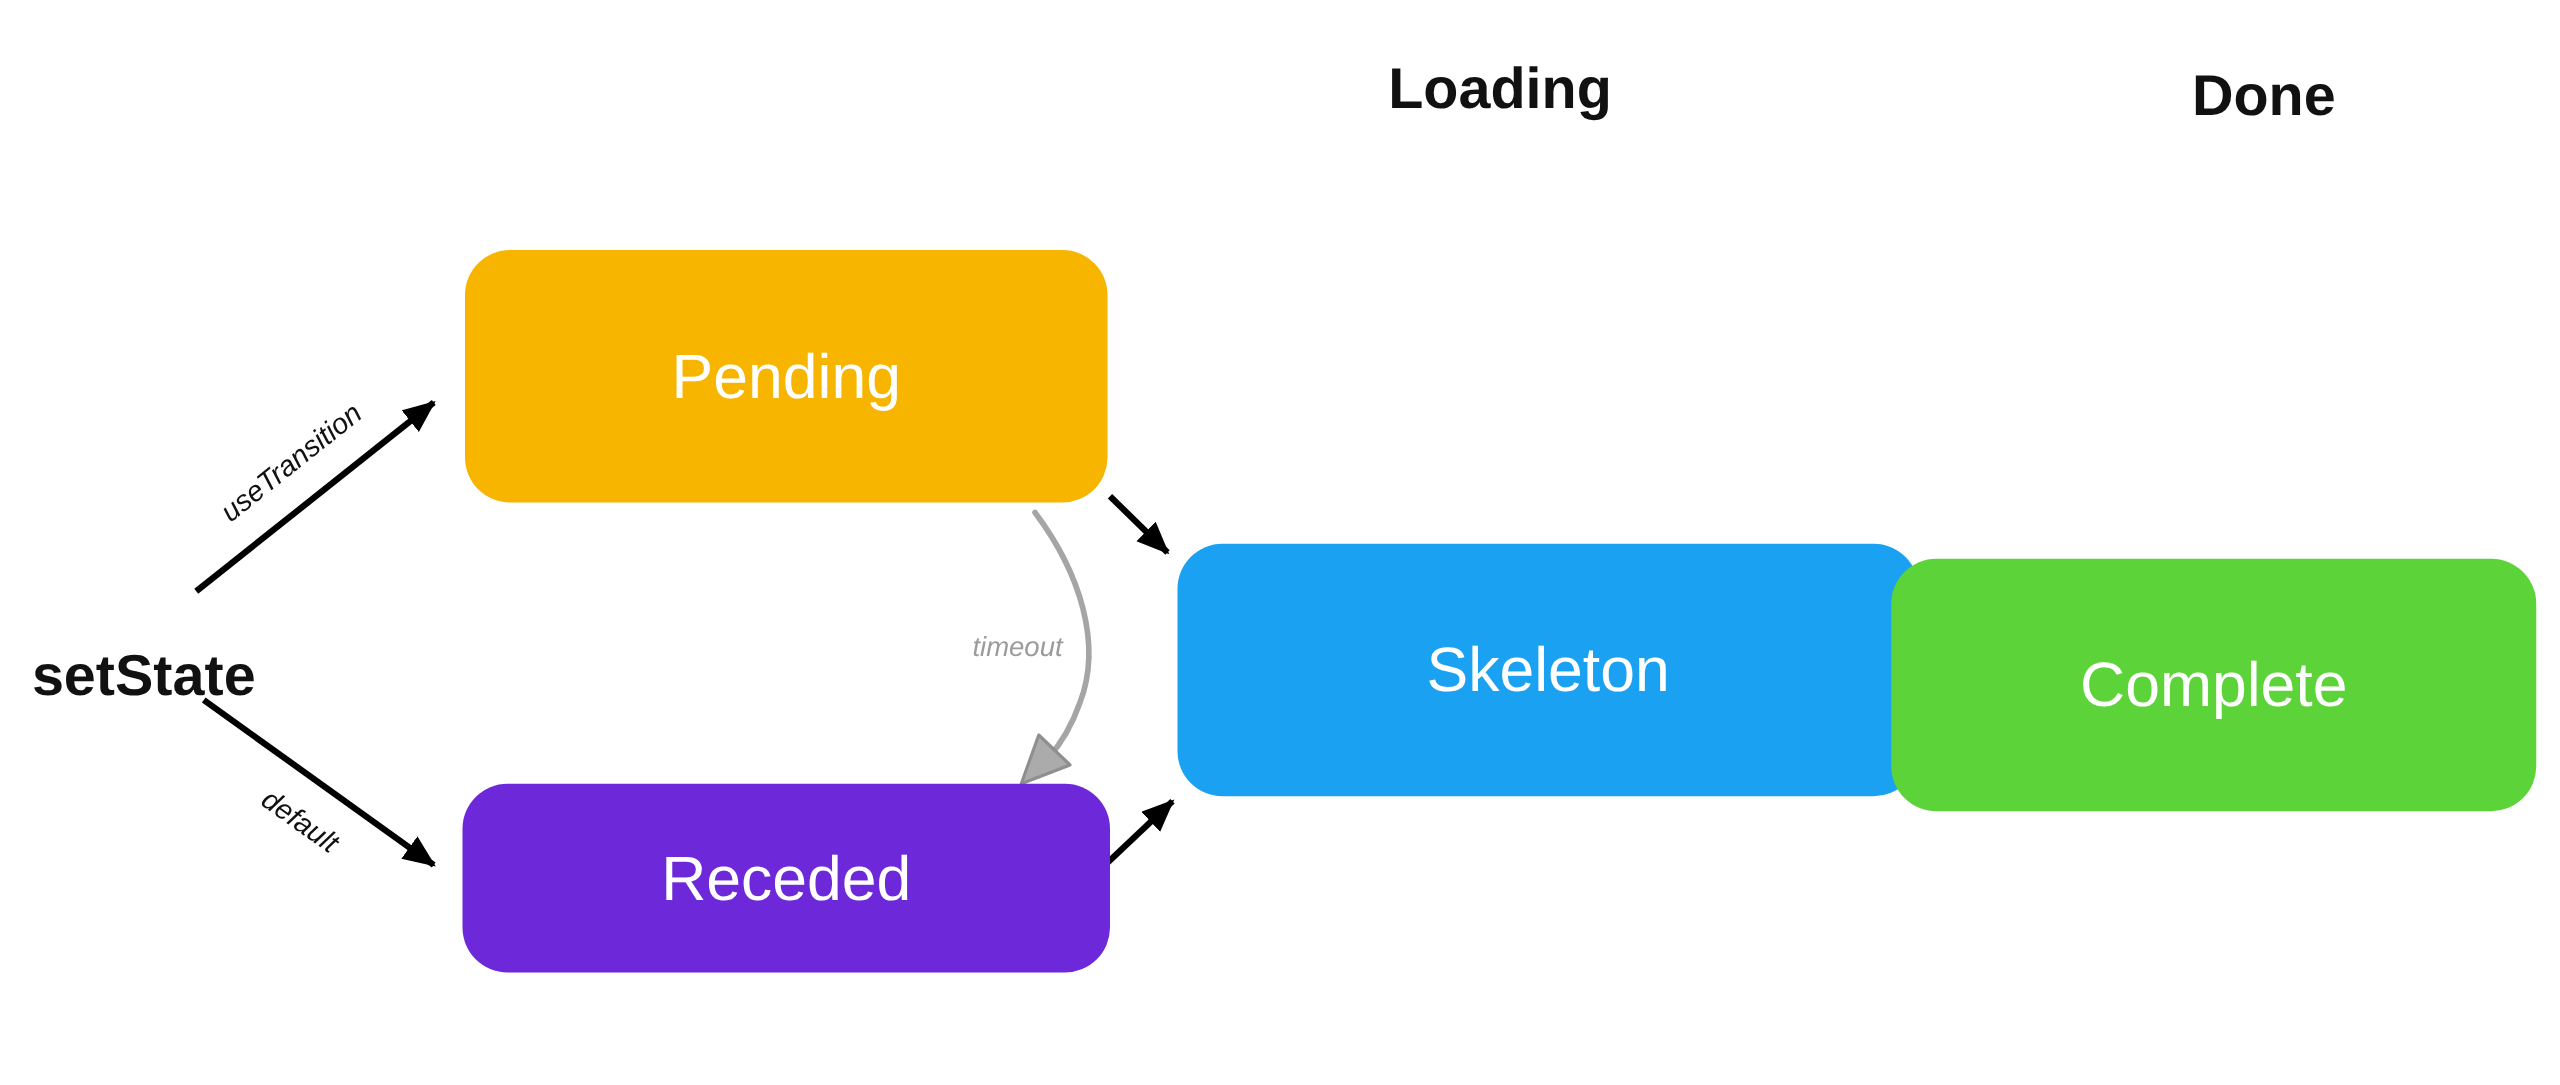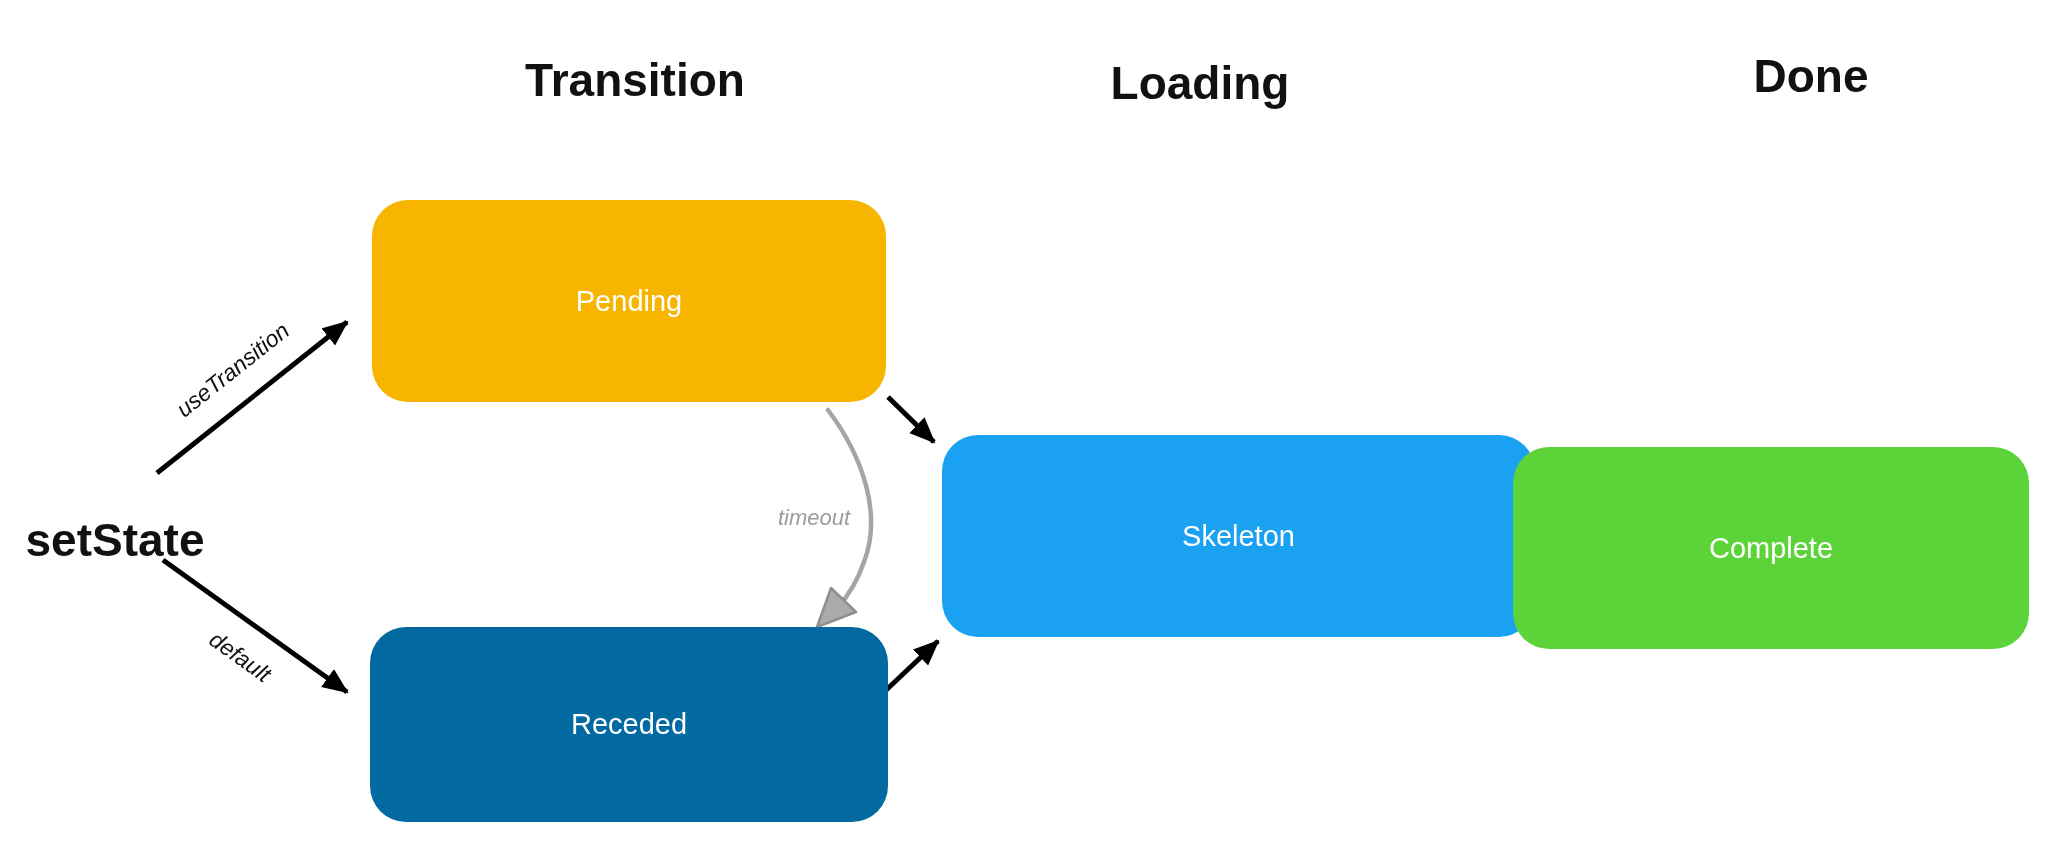"Transition" div.col-header { html: <div>Transition</div> -> none }
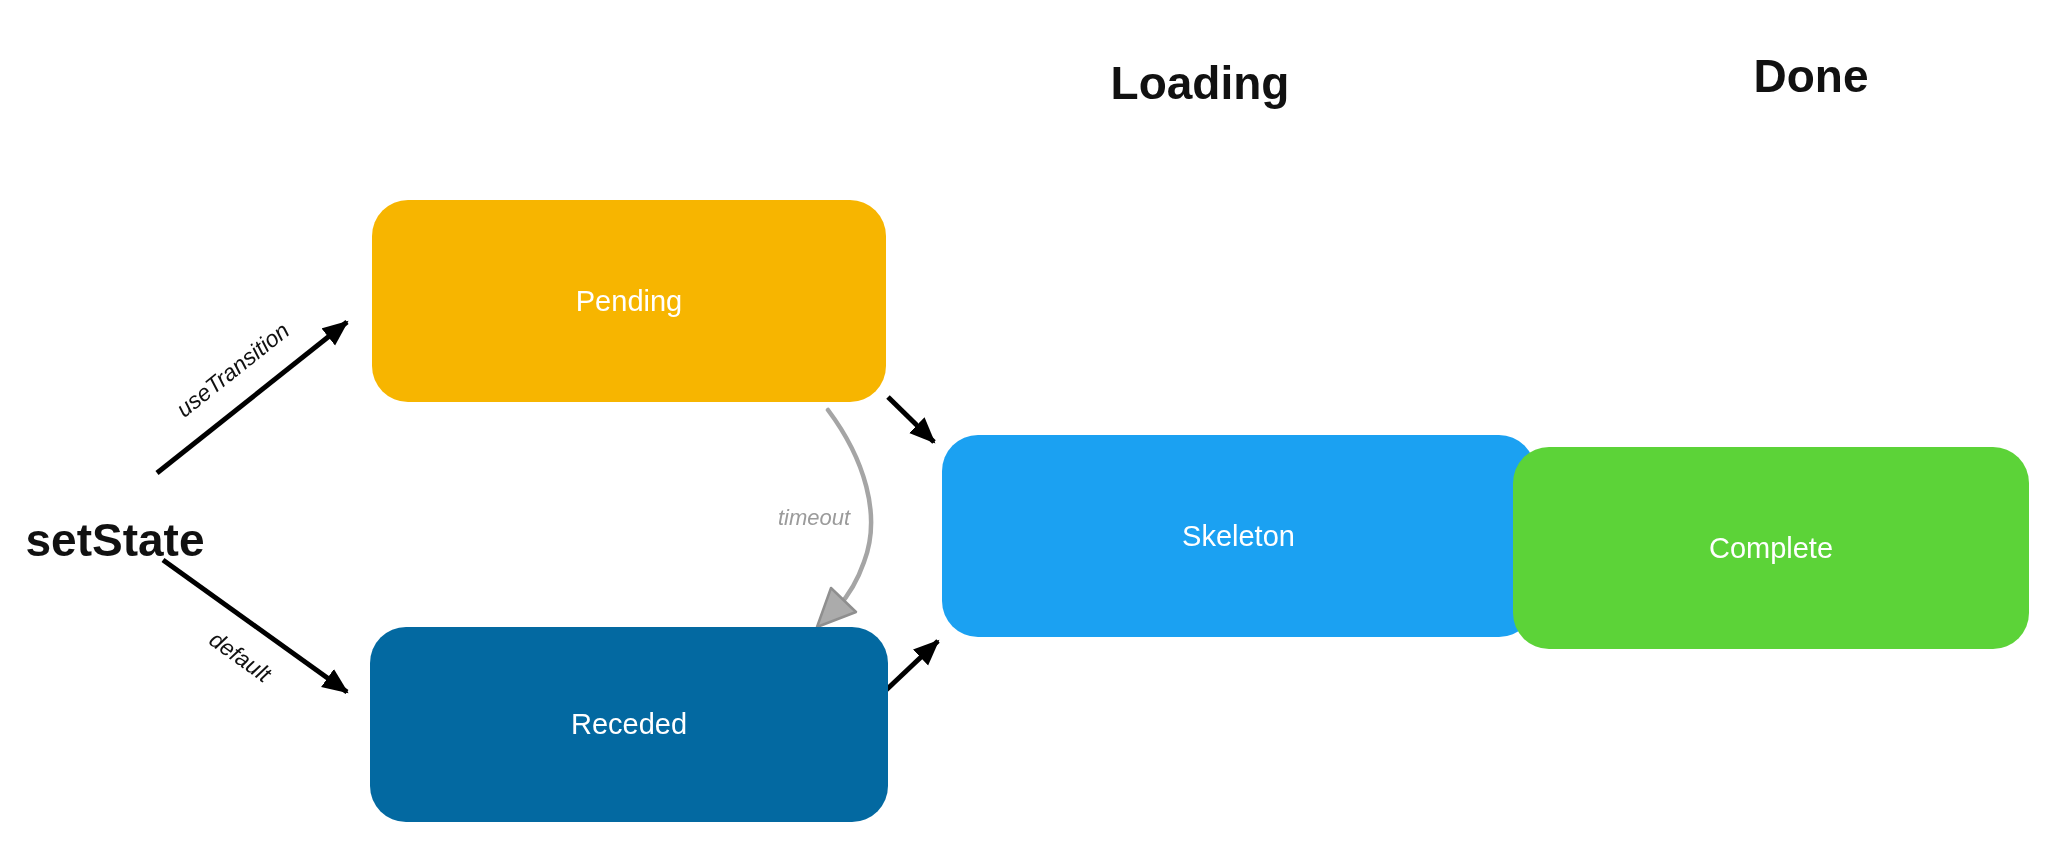"Loading" div.col-header { top: 83px -> 70px }
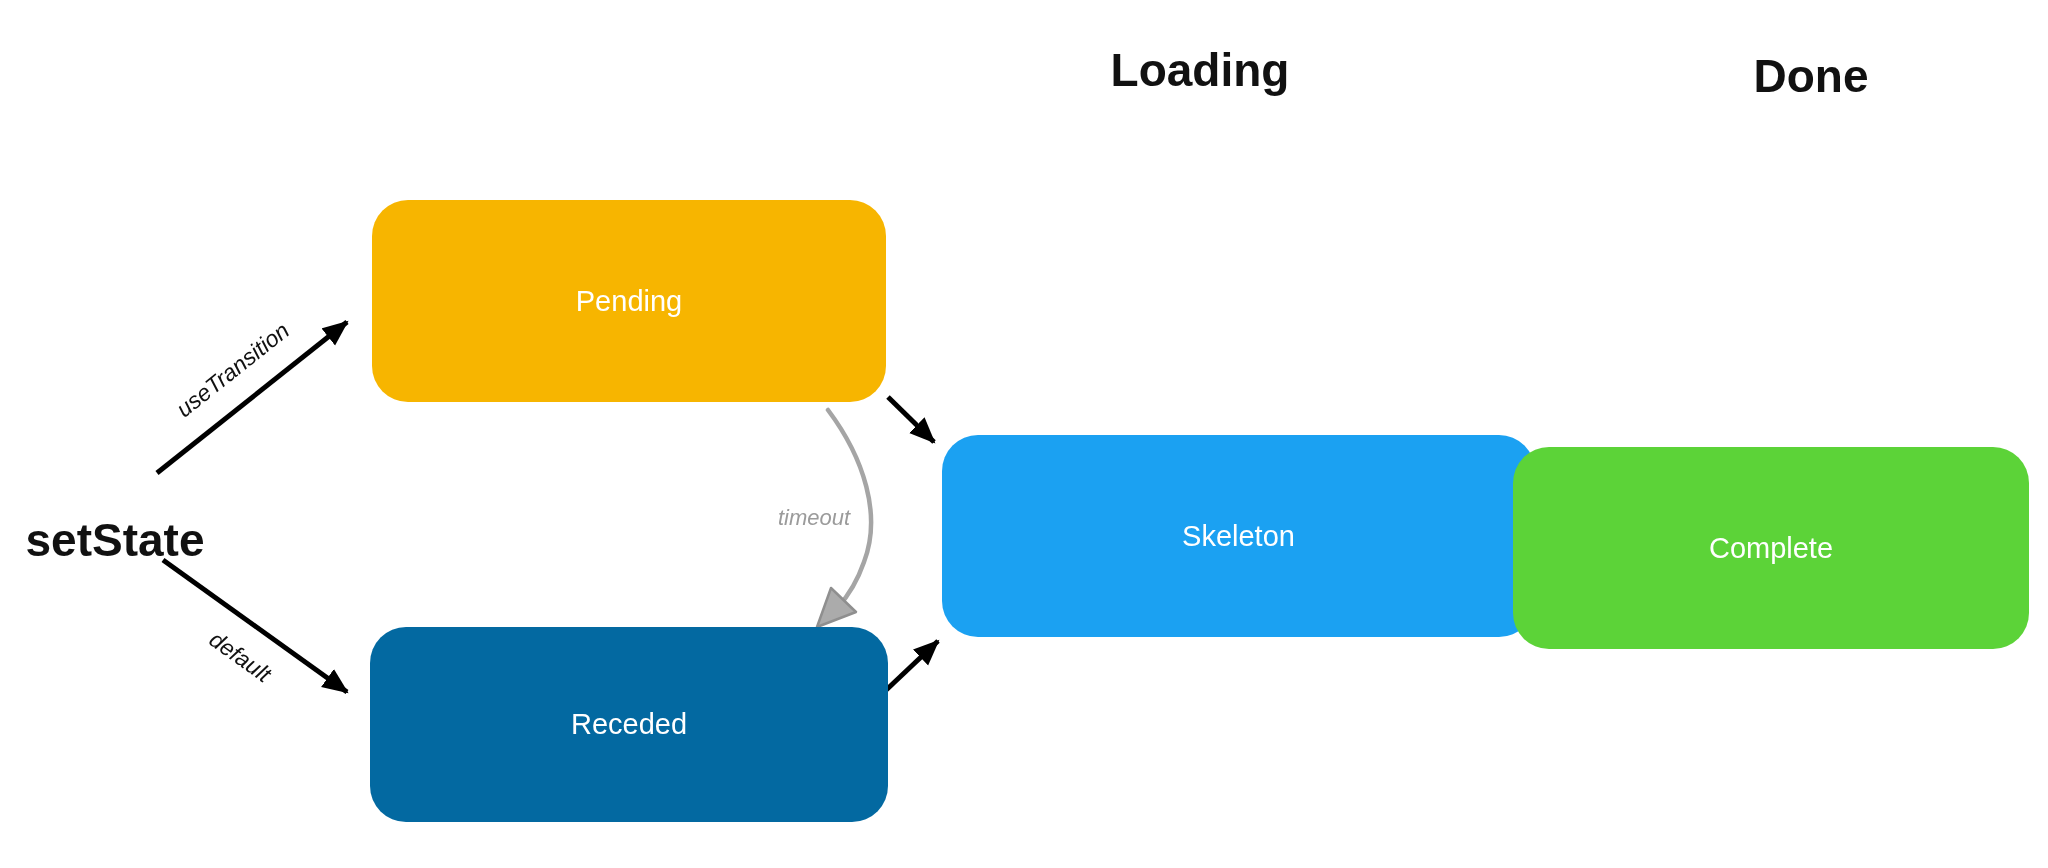"Pending" .node .node-label { font-size: 29px -> 50px }
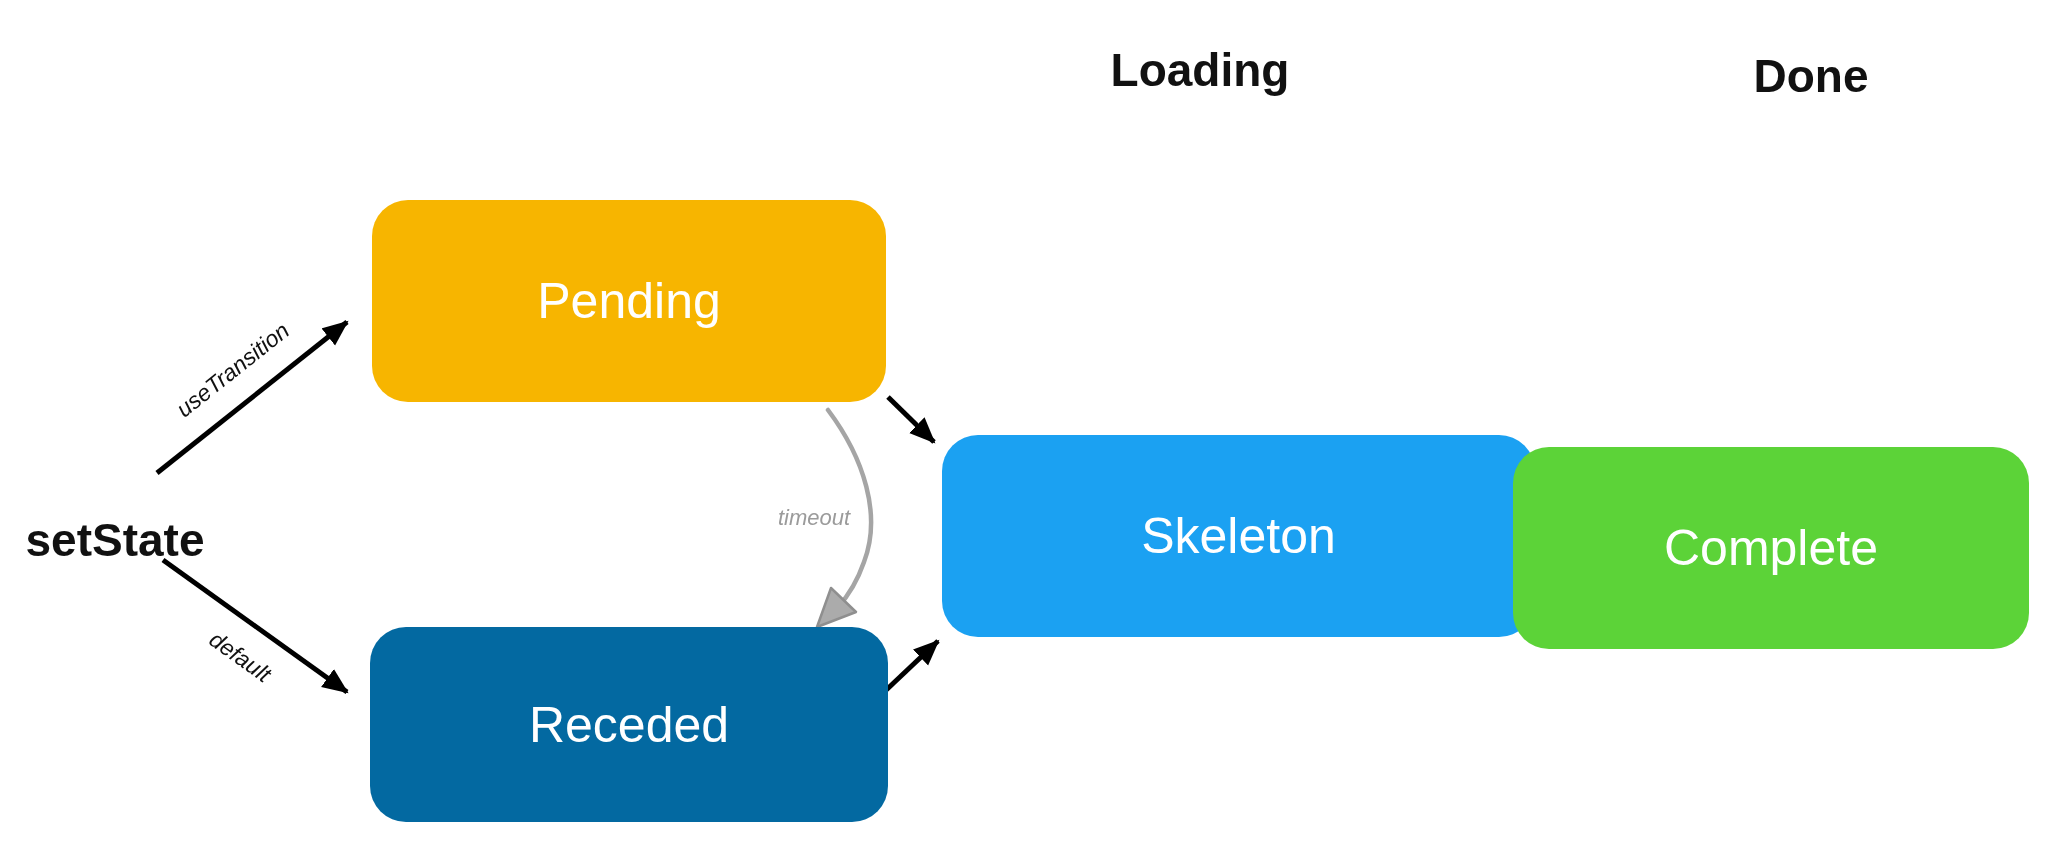"Receded" div.node { background-color: #0369a1 -> #6d28d9; height: 195px -> 151px }
